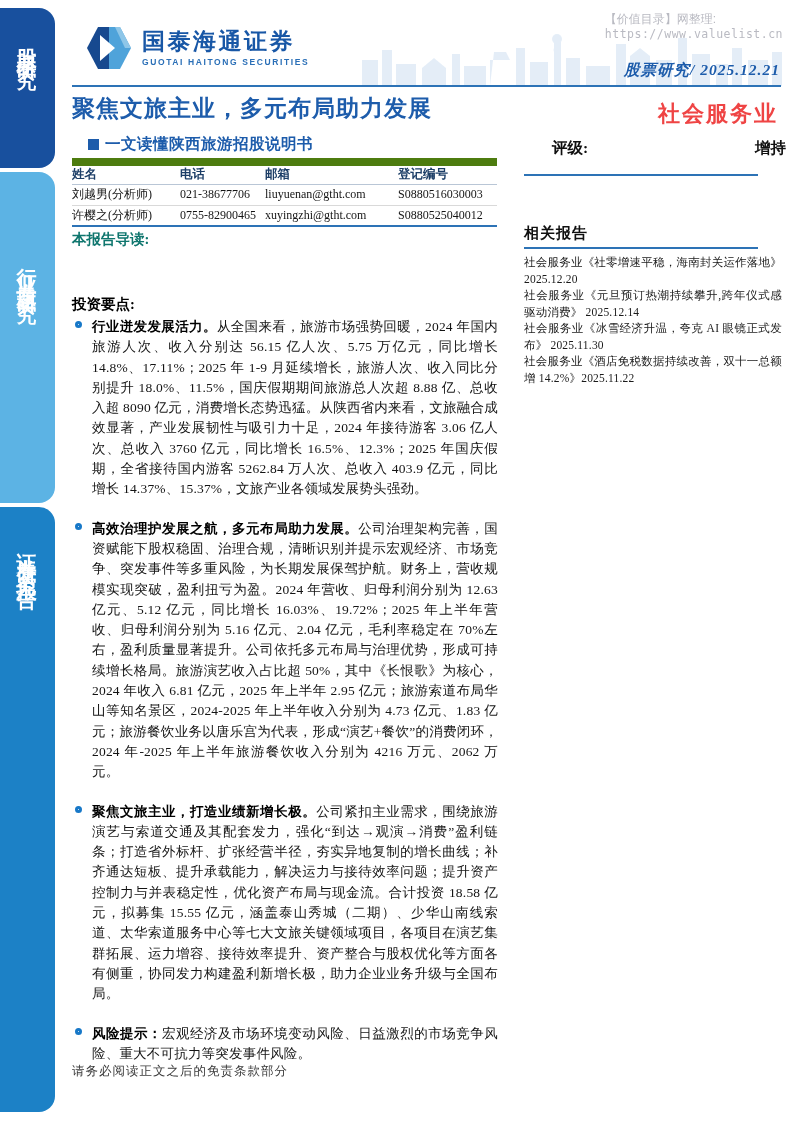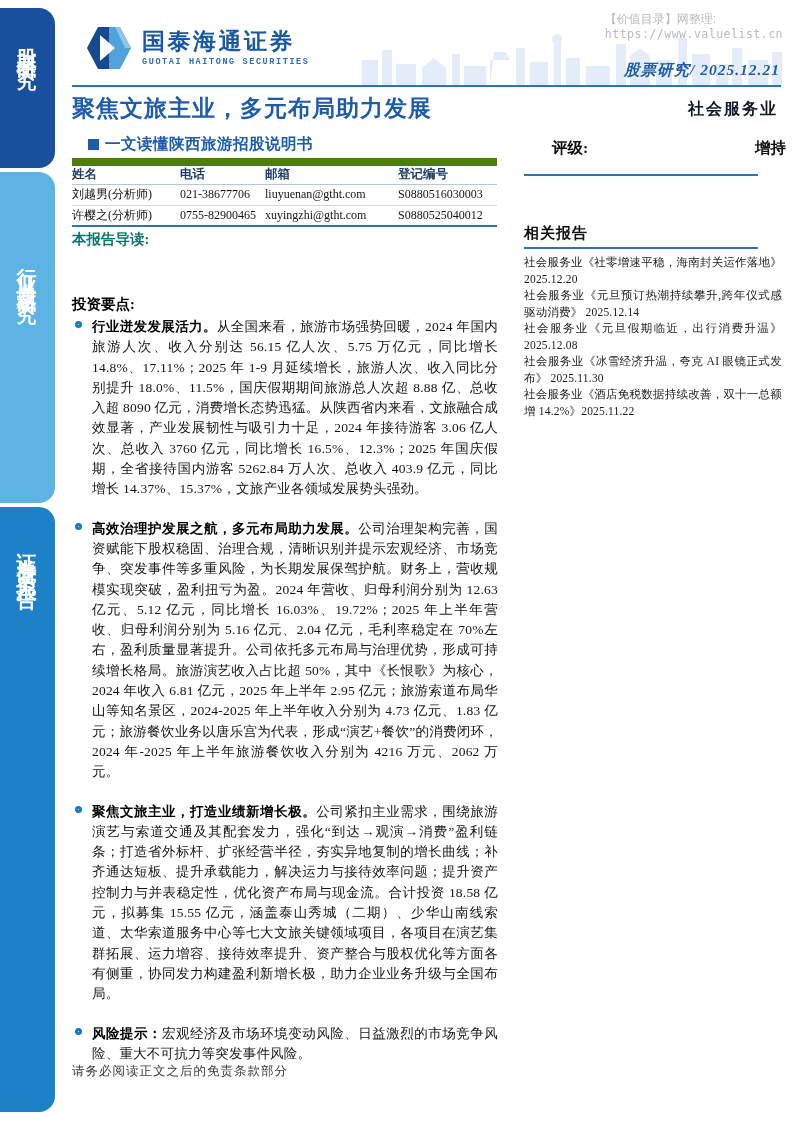"GUOTAI HAITONG SECURITIES" .brand-en { font-family: Liberation Mono, monospace -> Liberation Sans, sans-serif }
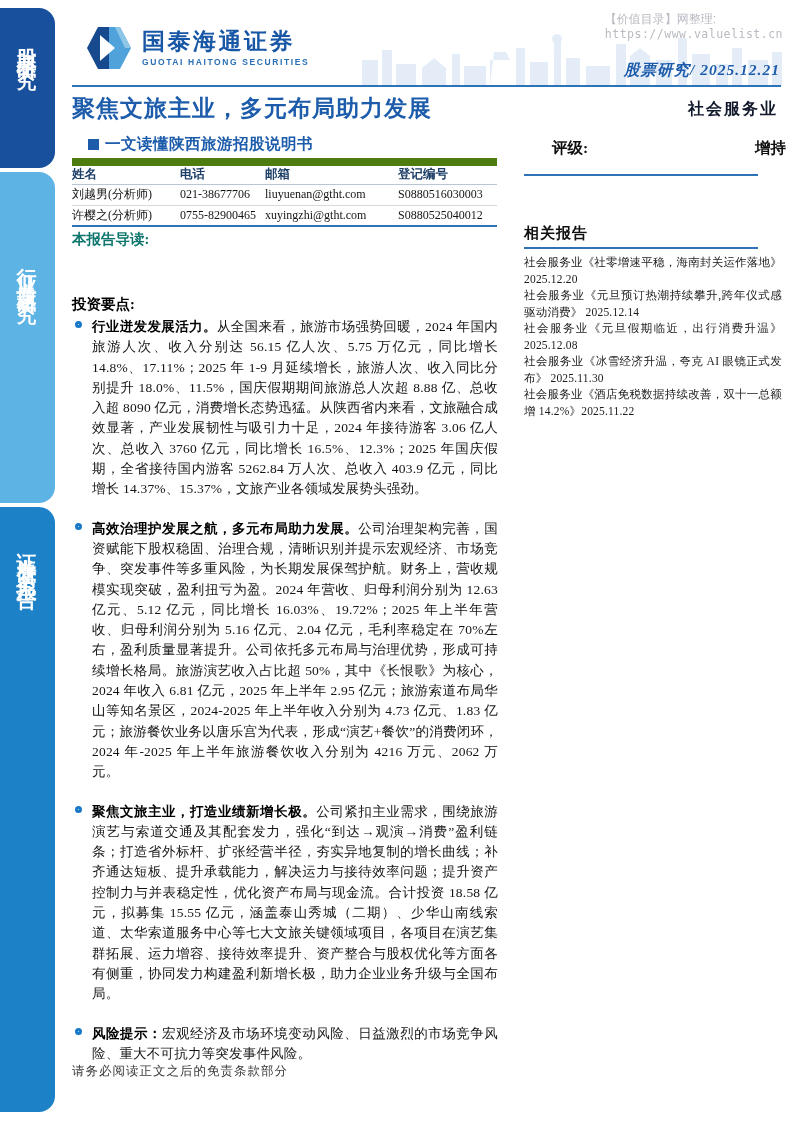"社会服务业" .industry { color: #0f172a -> #ef4444; font-size: 16px -> 22px }
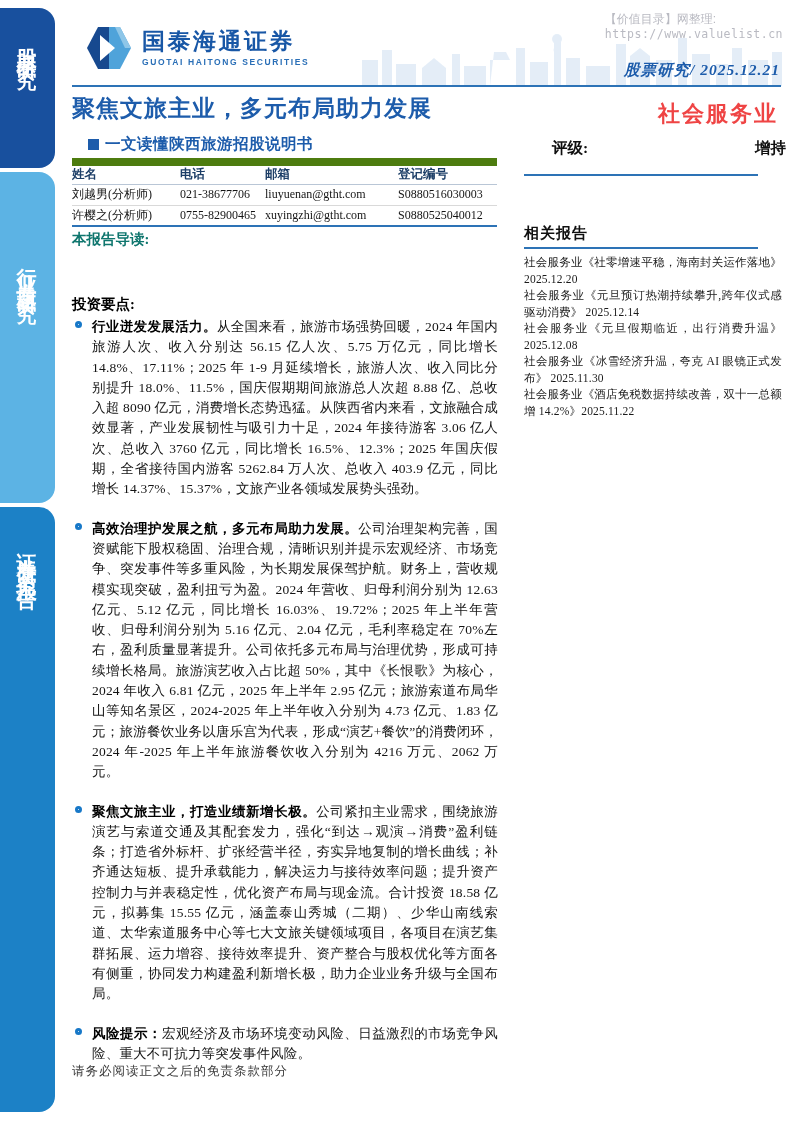"社会服务业《元旦假期临近，出行消费升温》2025.12.08" div.report { html: <div>社会服务业《元旦假期临近，出行消费升温》2025.12.08</div> -> none }
